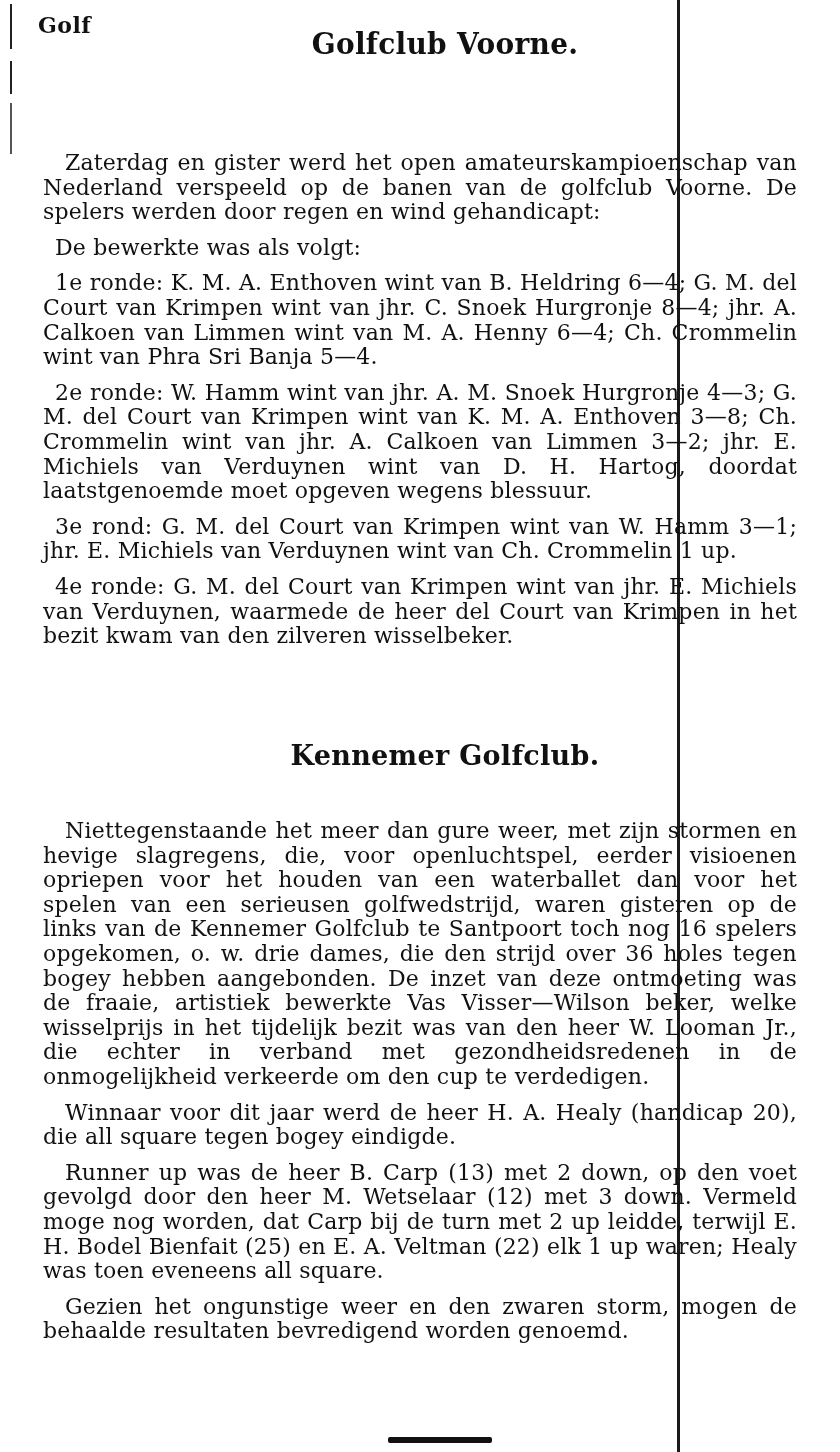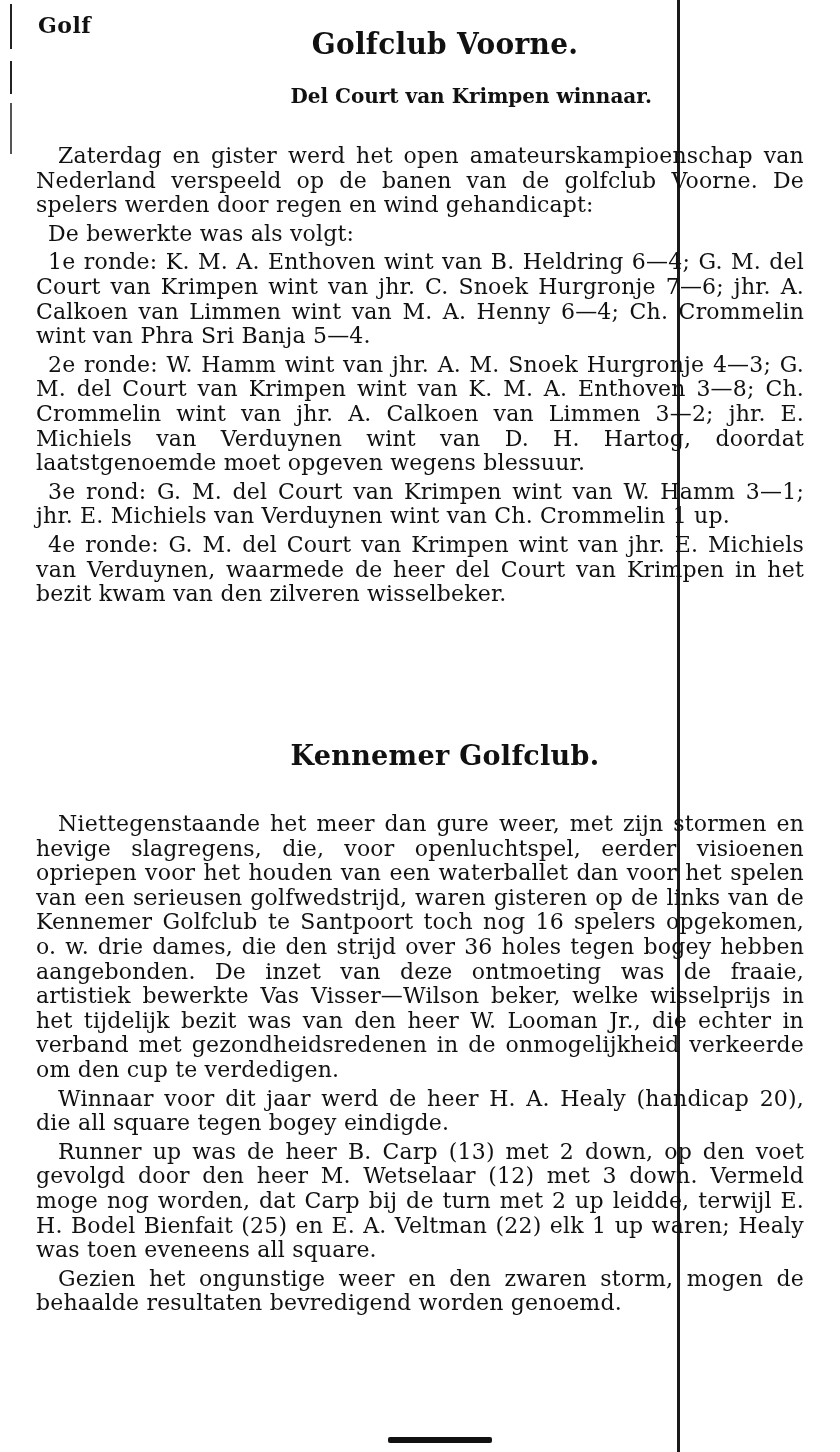"Del Court van Krimpen winnaar." div.subtitle { html: <div>Del Court van Krimpen winnaar.</div> -> none }
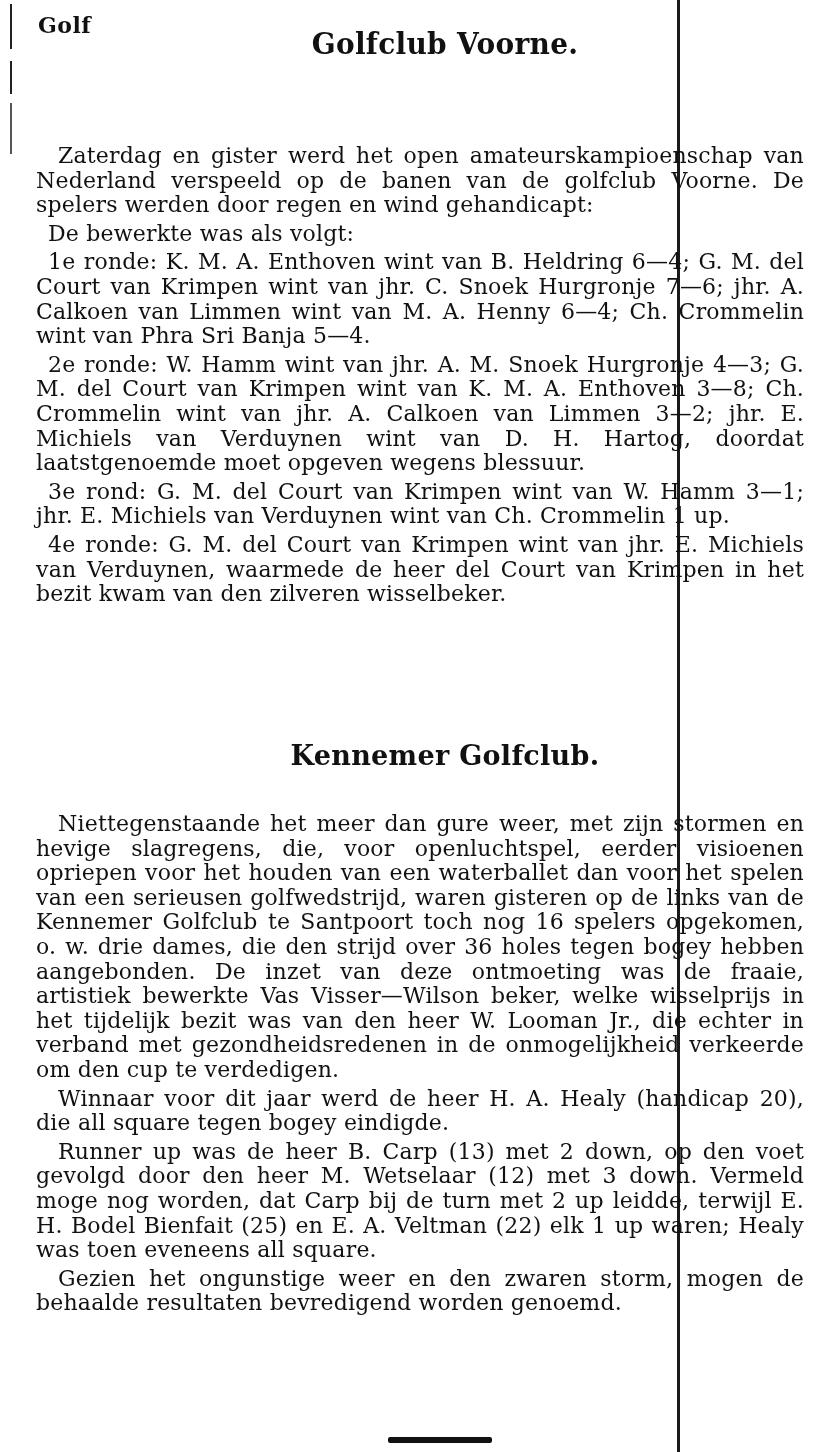"Zaterdag en gister werd het" .body-text p { margin: 4px -> 11px }
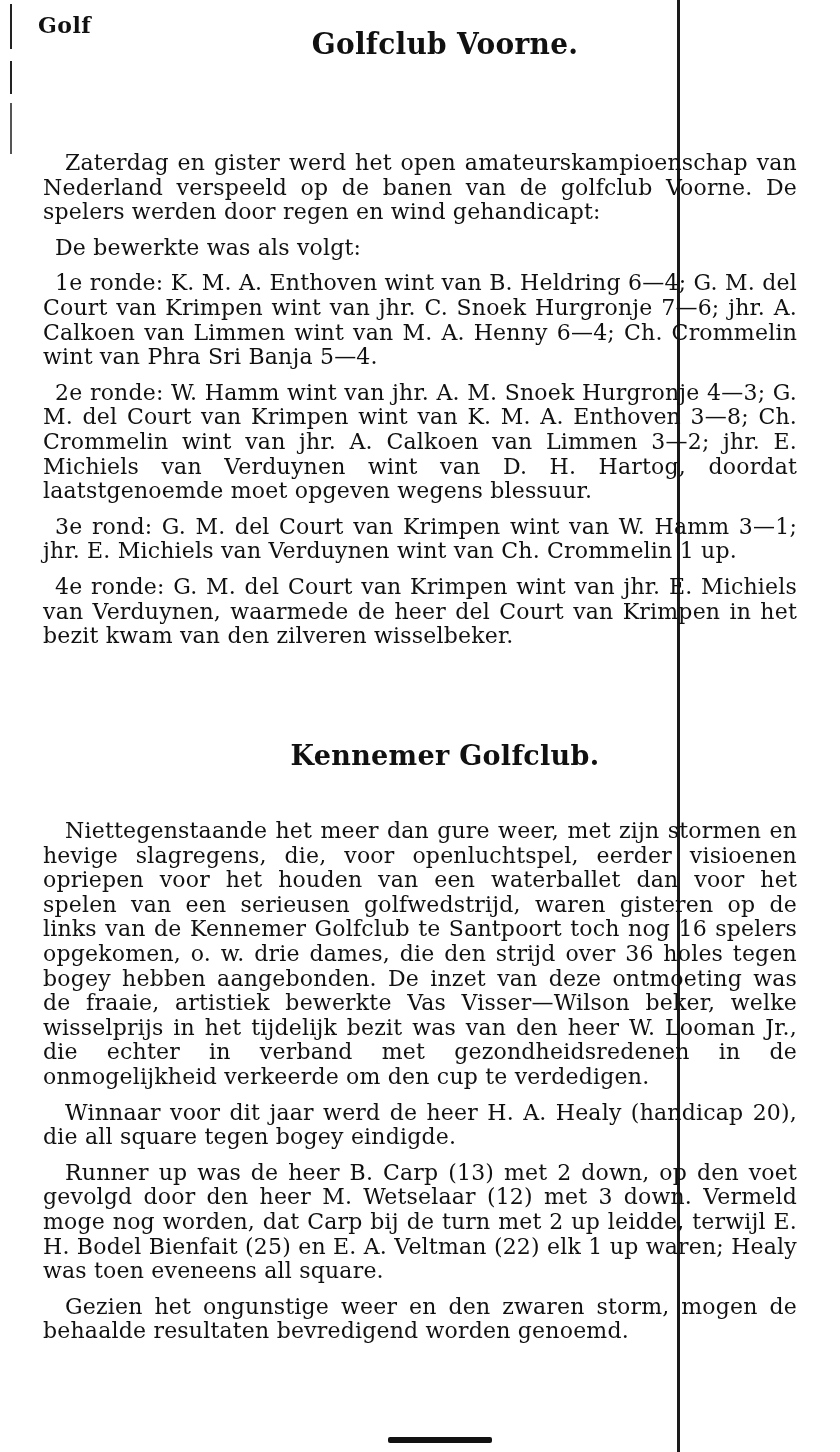"1e ronde: K. M. A." p.noindent { text: 7—6 -> 8—4 }
